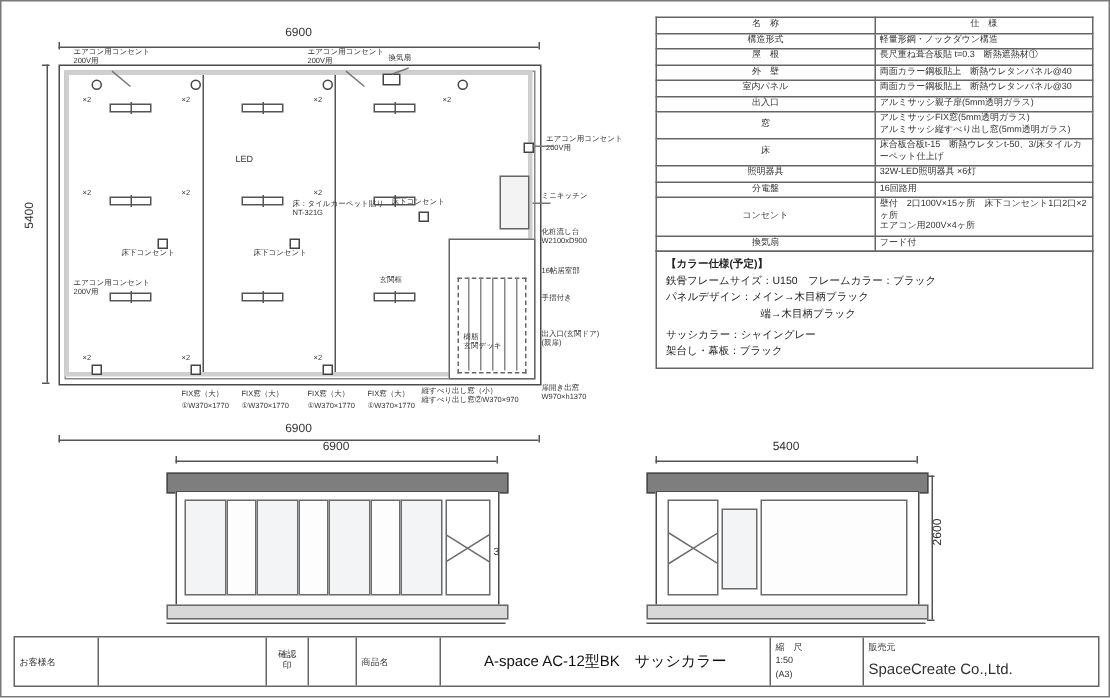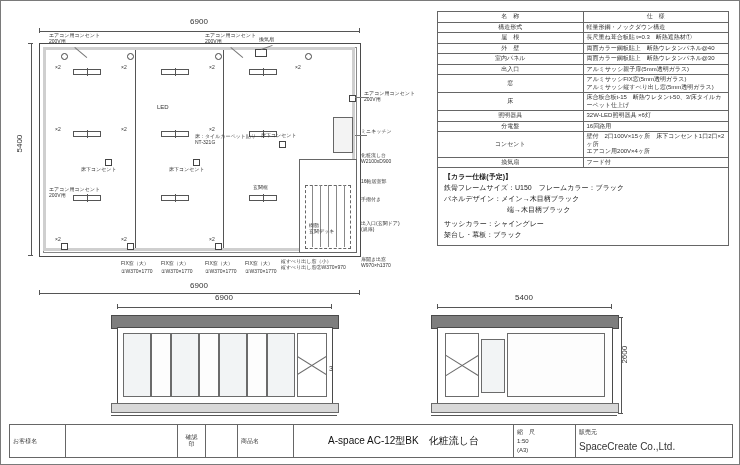"A-space AC-12型BK 化粧流し台" div.cell { text: 化粧流し台 -> サッシカラー }
